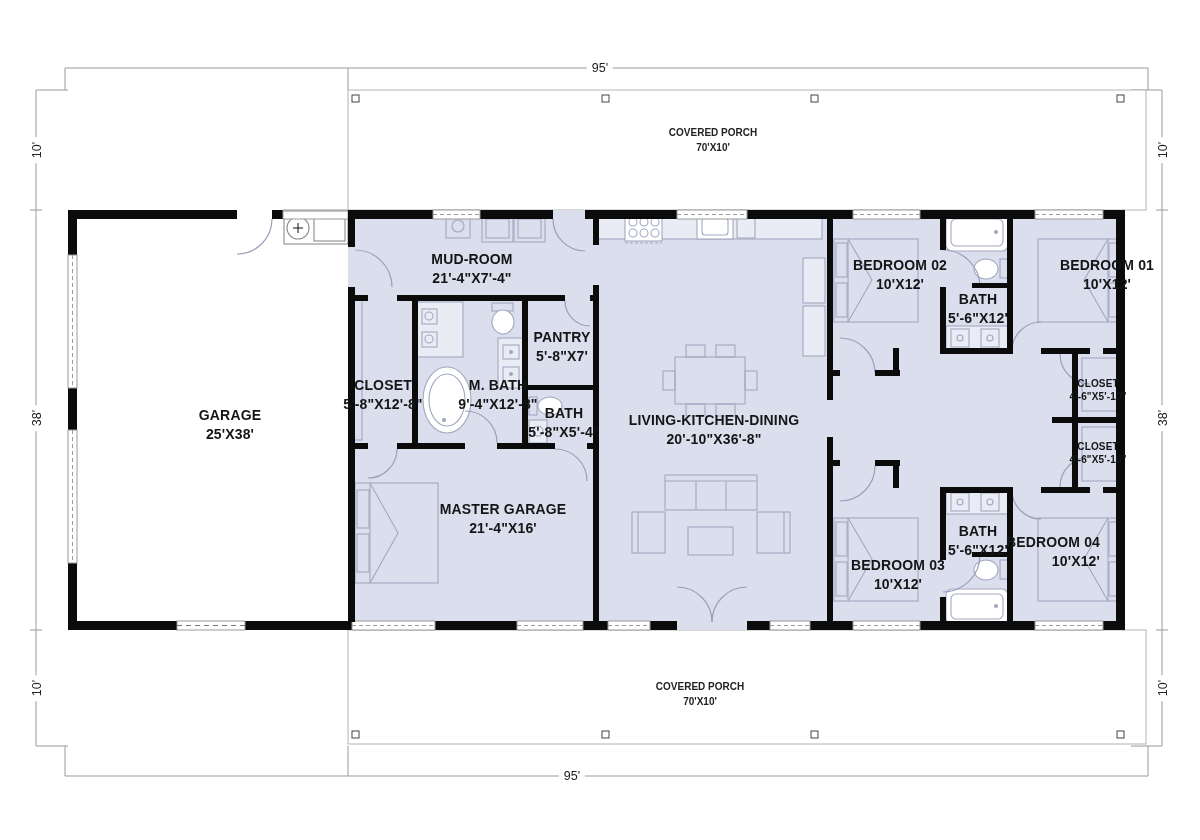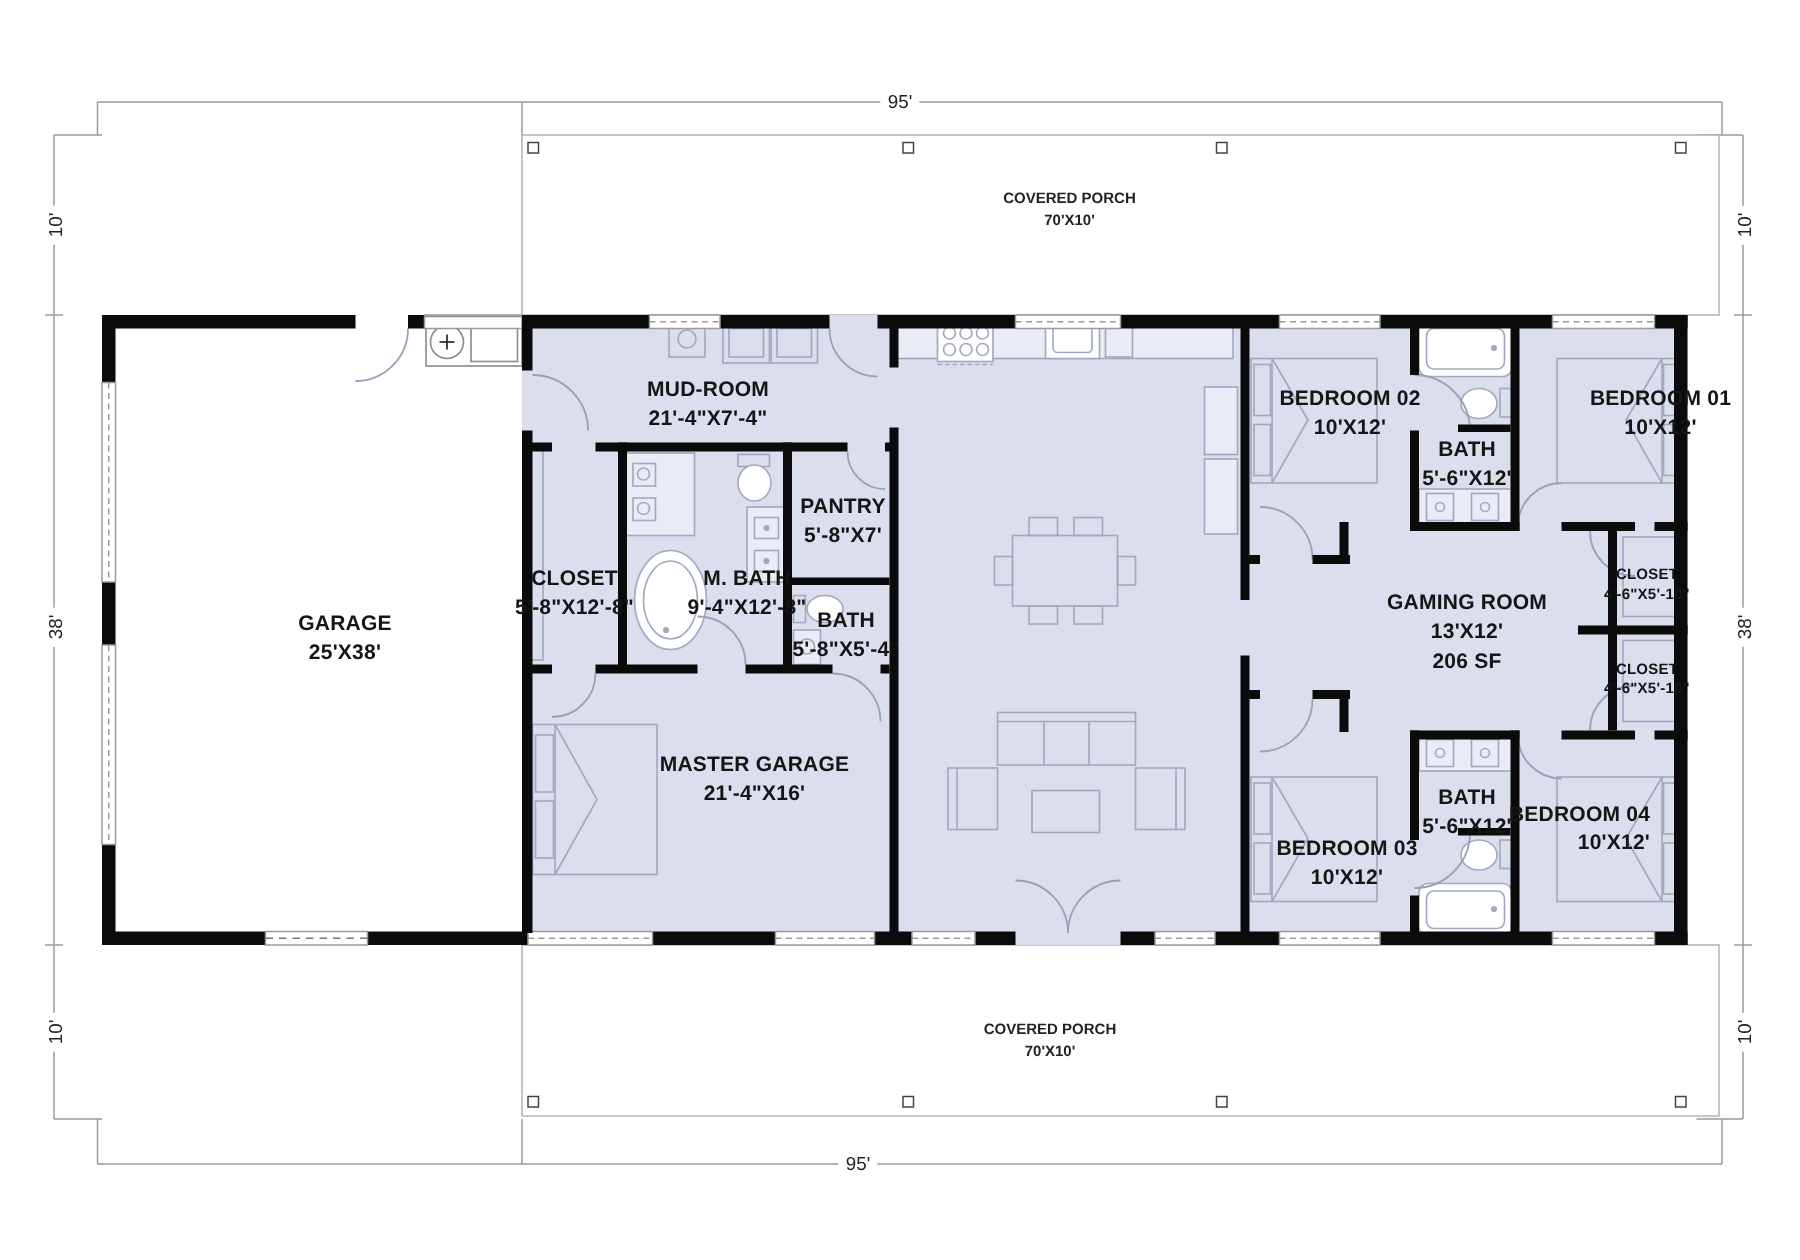"GAMING ROOM" div.room-label { html: <div> <div>GAMING ROOM</div> <div>13'X12'</div> <div>206 SF</div> </div> -> none }
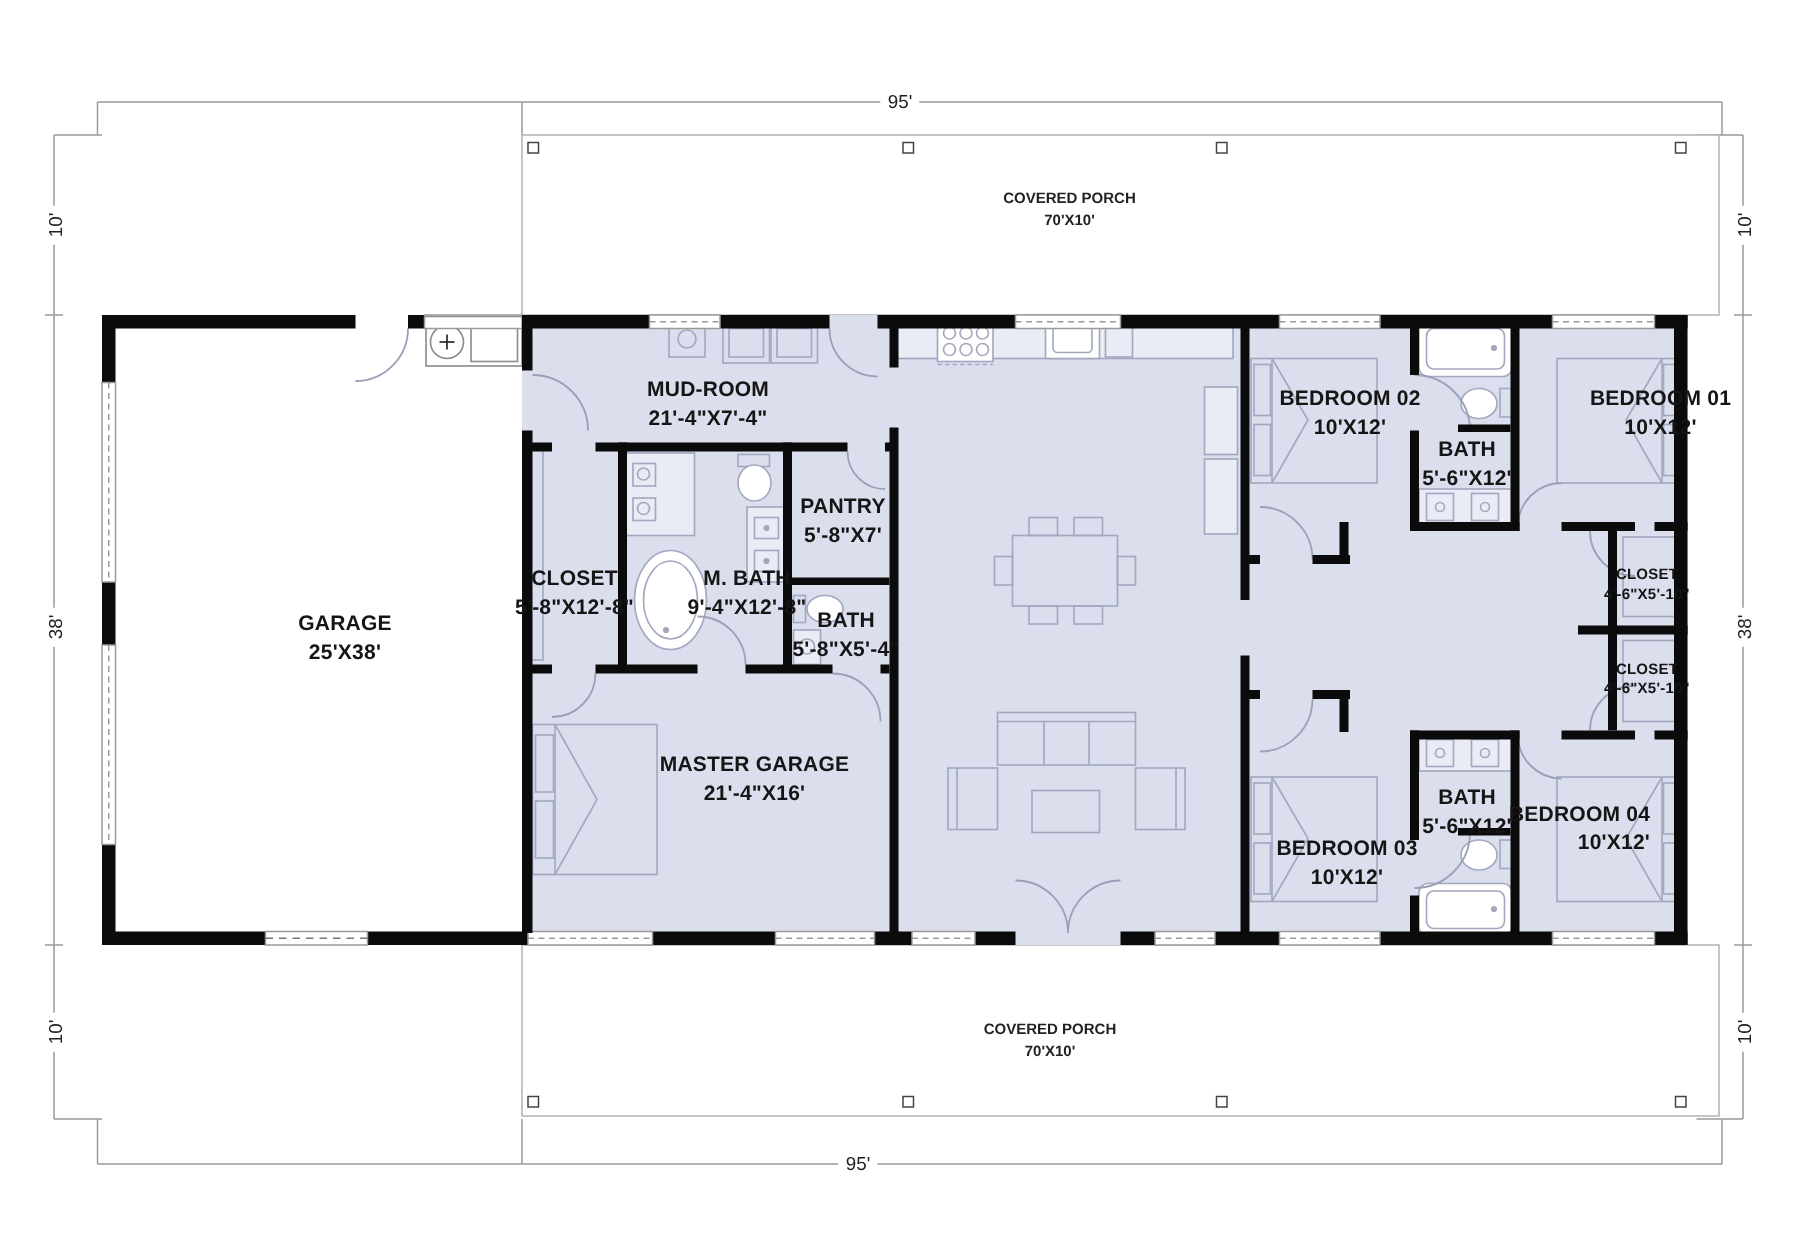"LIVING-KITCHEN-DINING" div.room-label { html: none -> <div> <div>LIVING-KITCHEN-DINING</div> <div>20'-10"X36'-8"</div> </div> }
